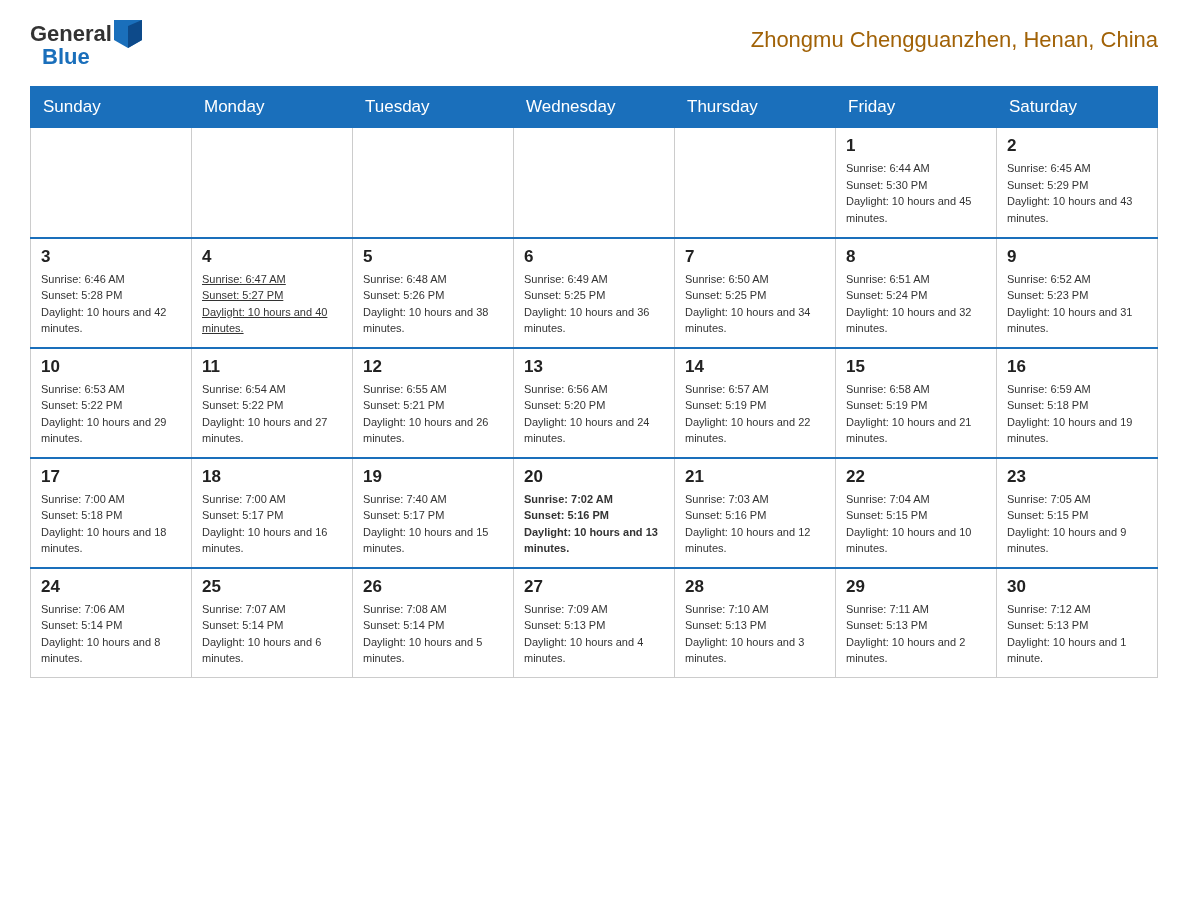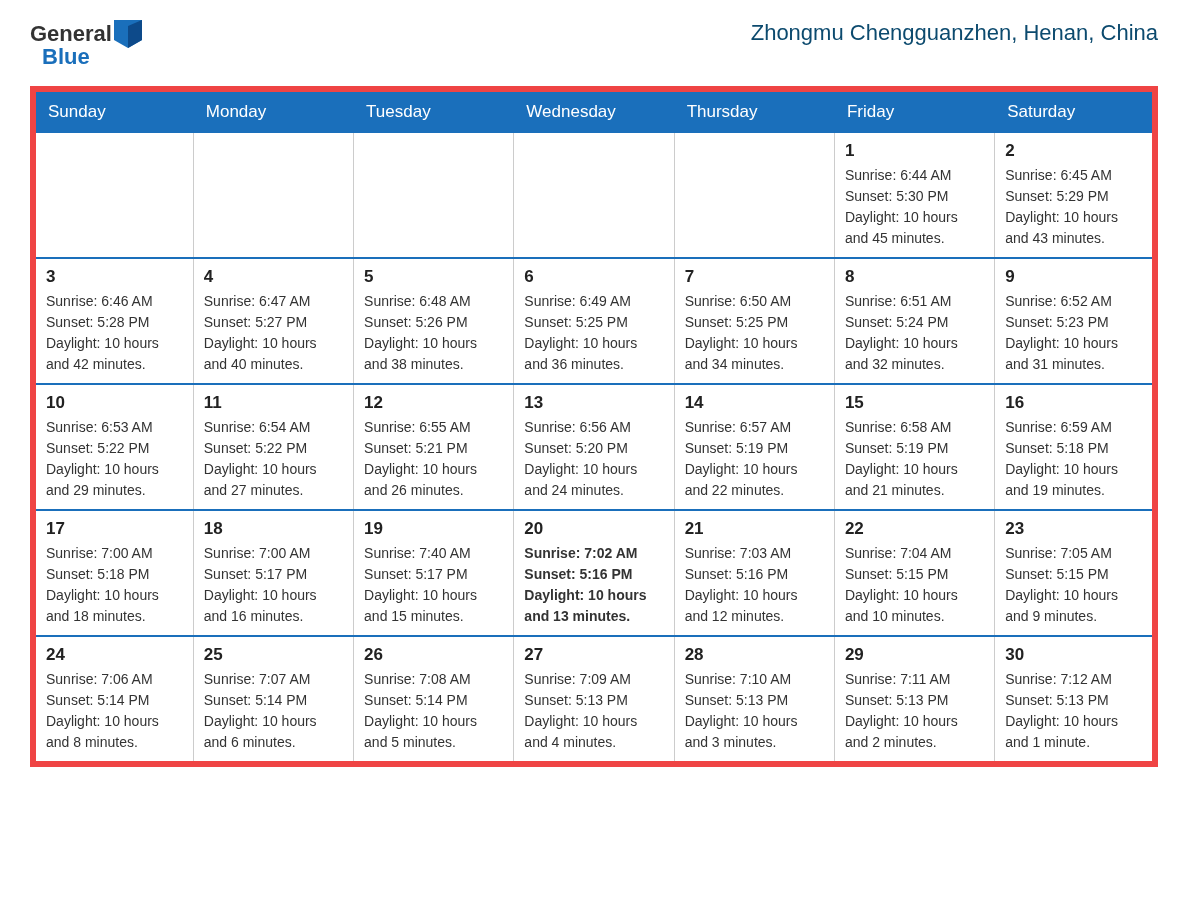"Zhongmu Chengguanzhen, Henan, China" .location { color: #0c4a6e -> #a16207; margin-top: 0 -> 7px }
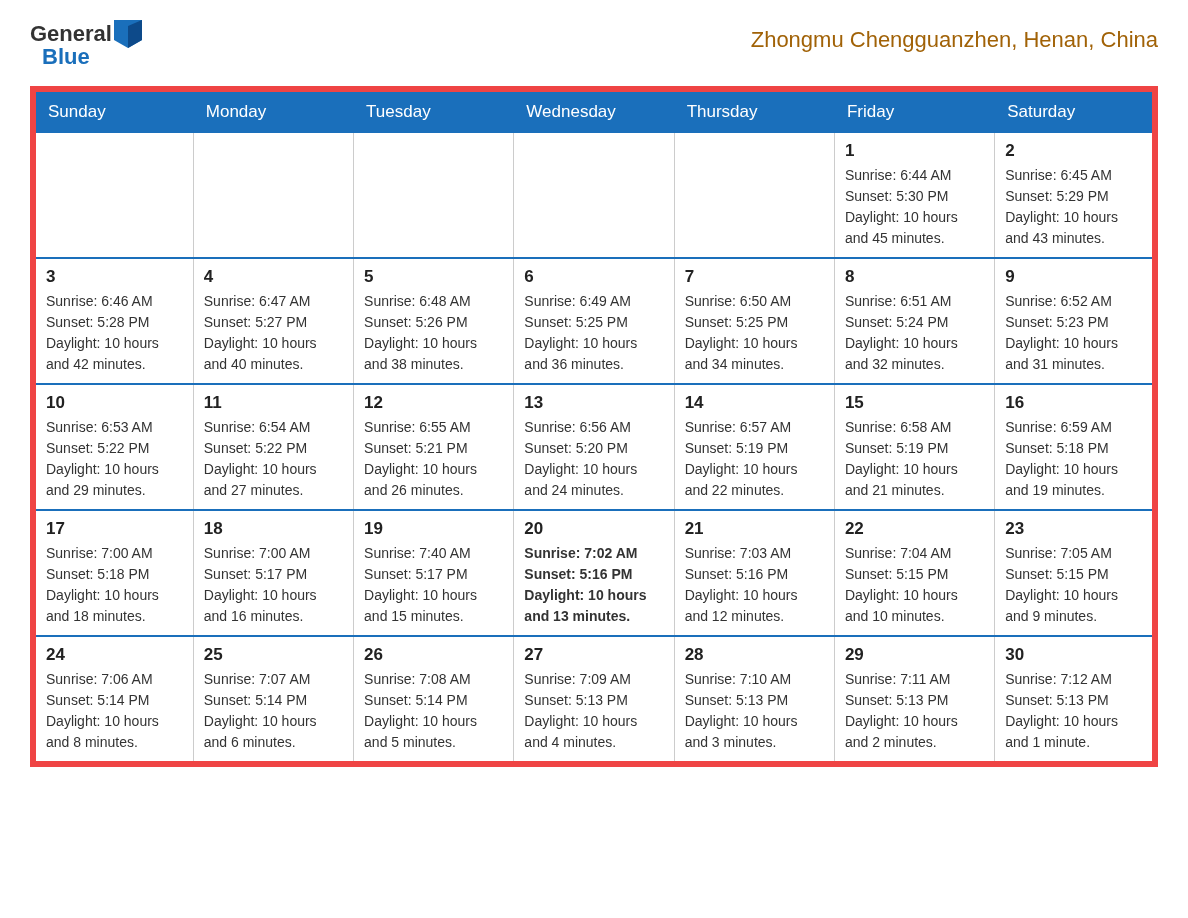"Sunday" .calendar { border: 6px solid #ef4444 -> 1px solid #ef4444 }
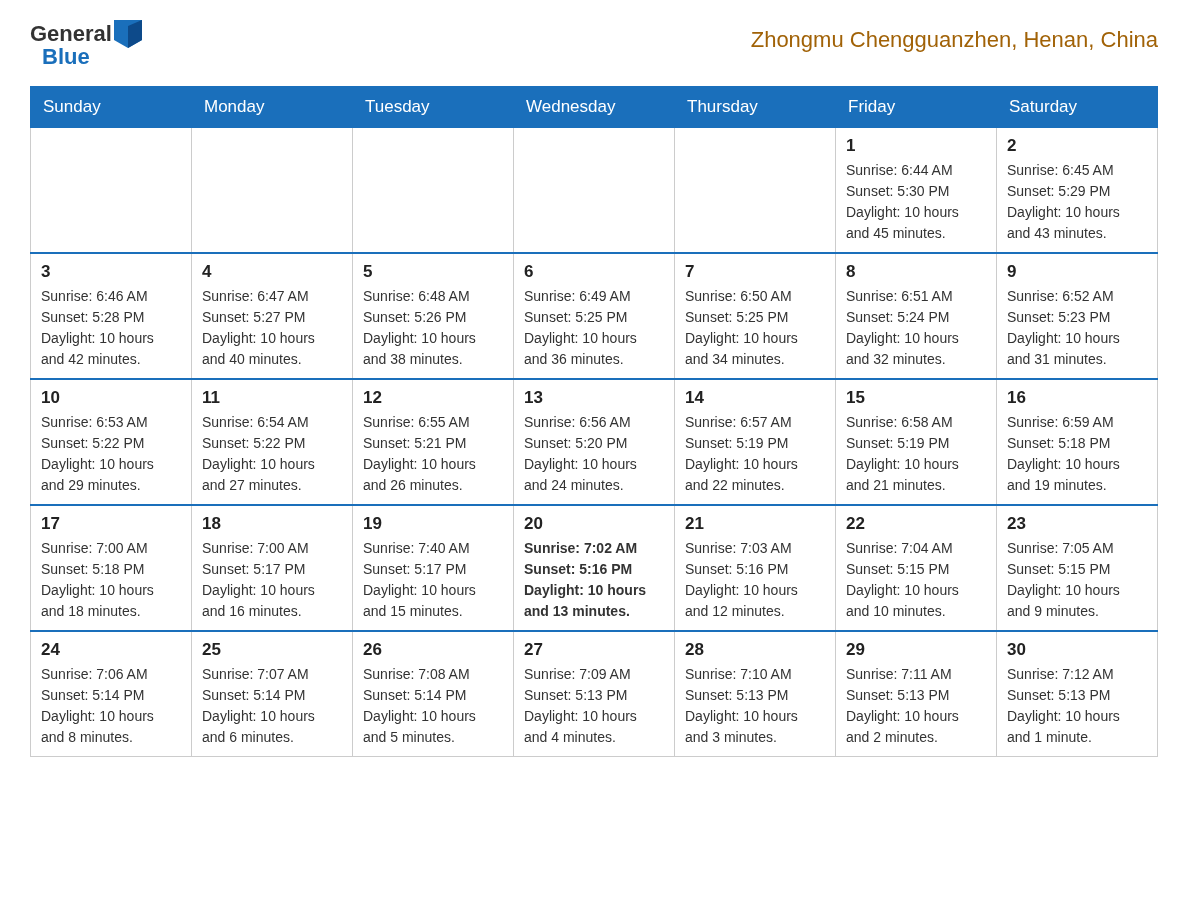"Sunrise: 6:44 AM" .day-info { font-size: 14px -> 11px }
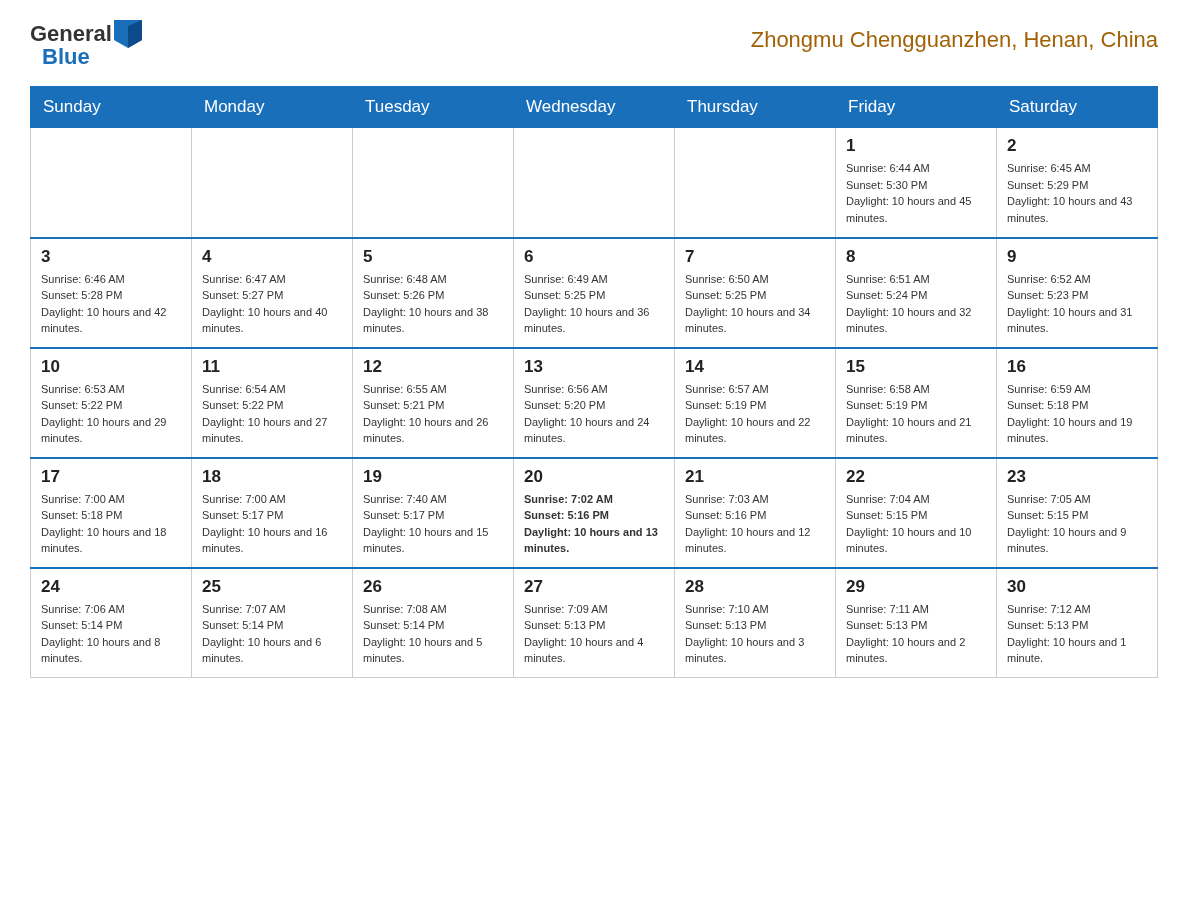"Sunrise: 6:47 AM" div.day-info { text-decoration: none -> underline }
